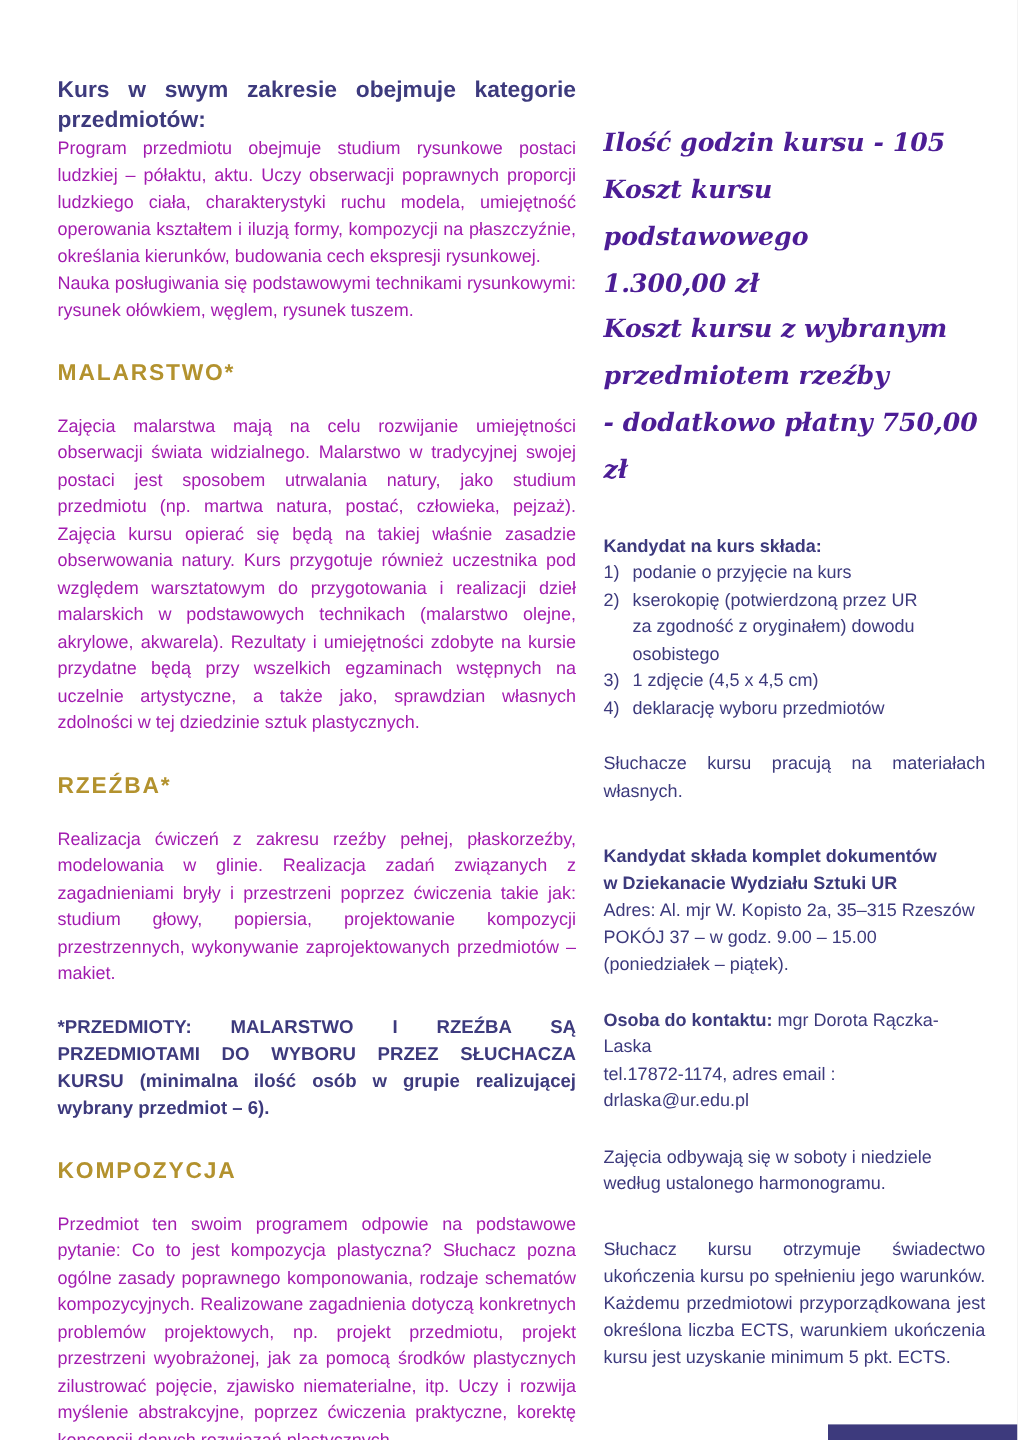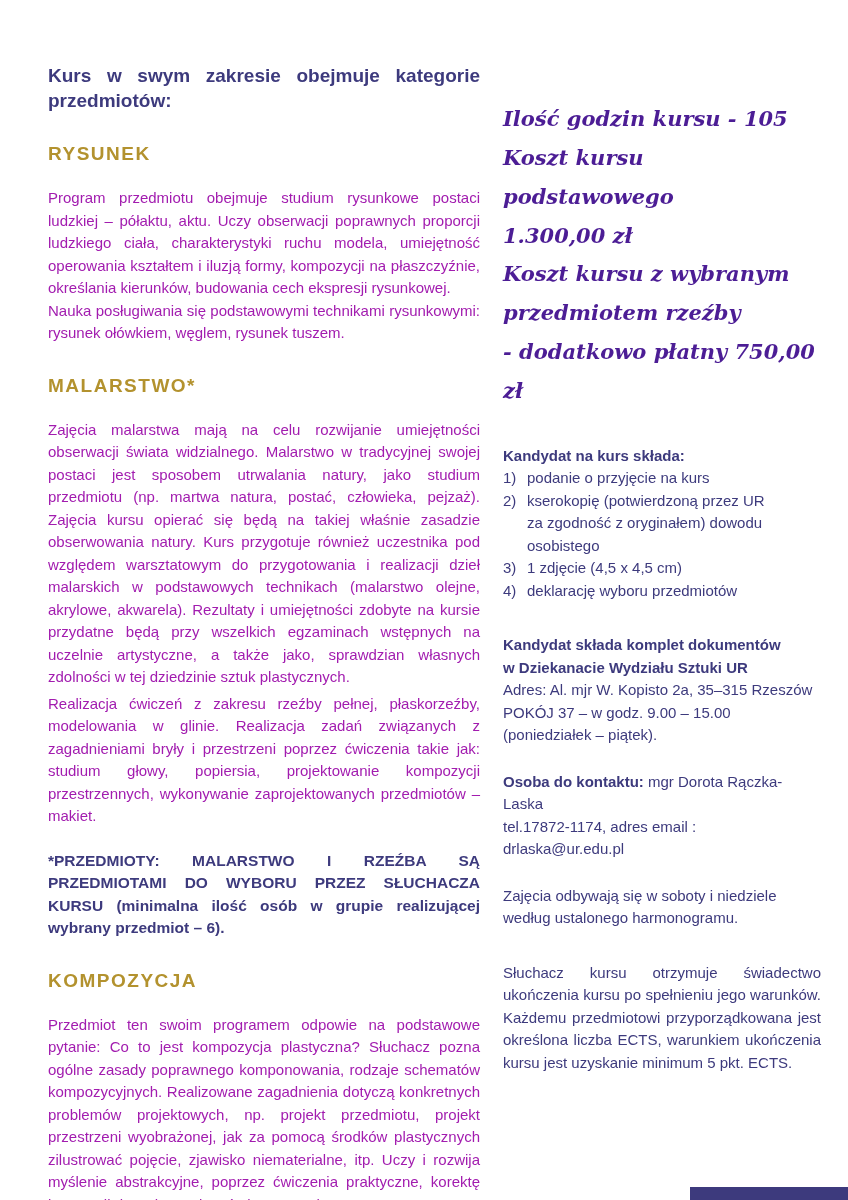"RYSUNEK" div.gold-heading { html: <div>RYSUNEK</div> -> none }
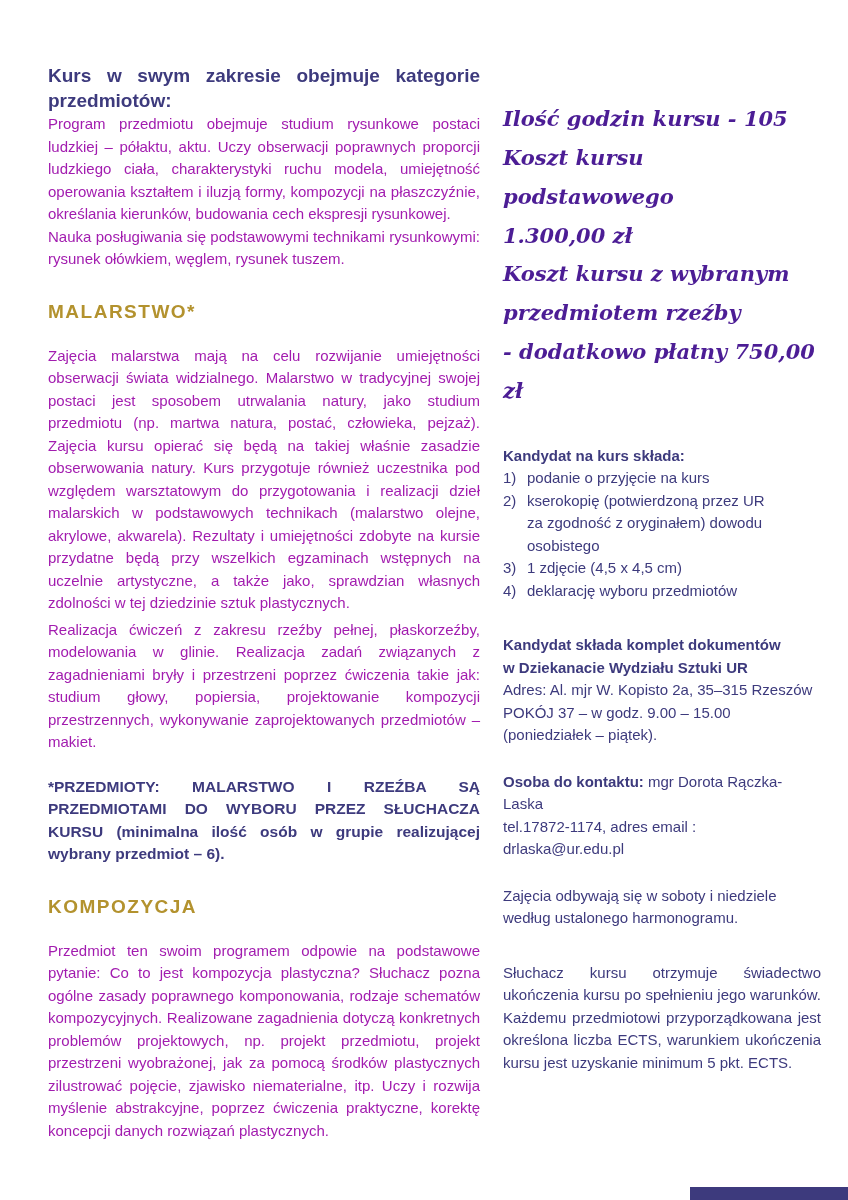"Słuchacze kursu pracują na materiałach" div.r-par { html: none -> <div>Słuchacze kursu pracują na materiałach własnych.</div> }
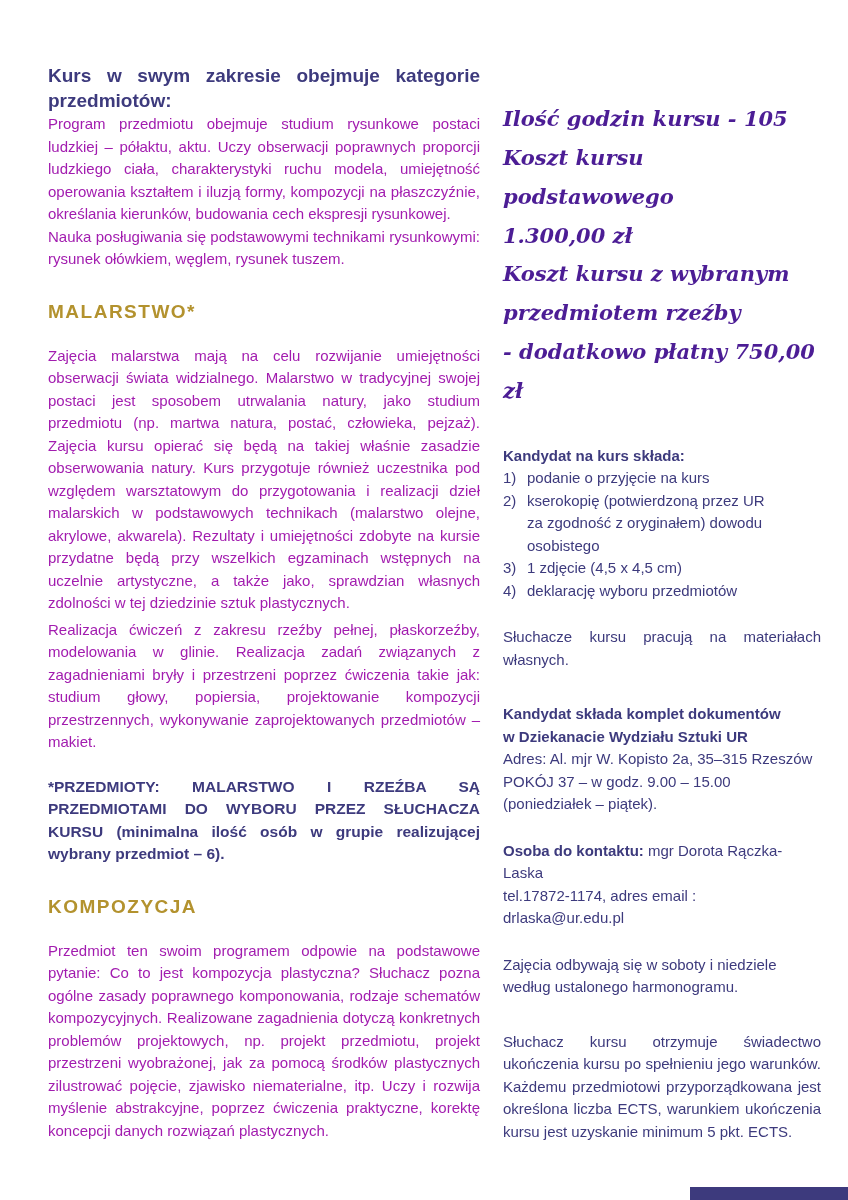"RZEŹBA*" div.gold-heading { html: none -> <div>RZEŹBA*</div> }
